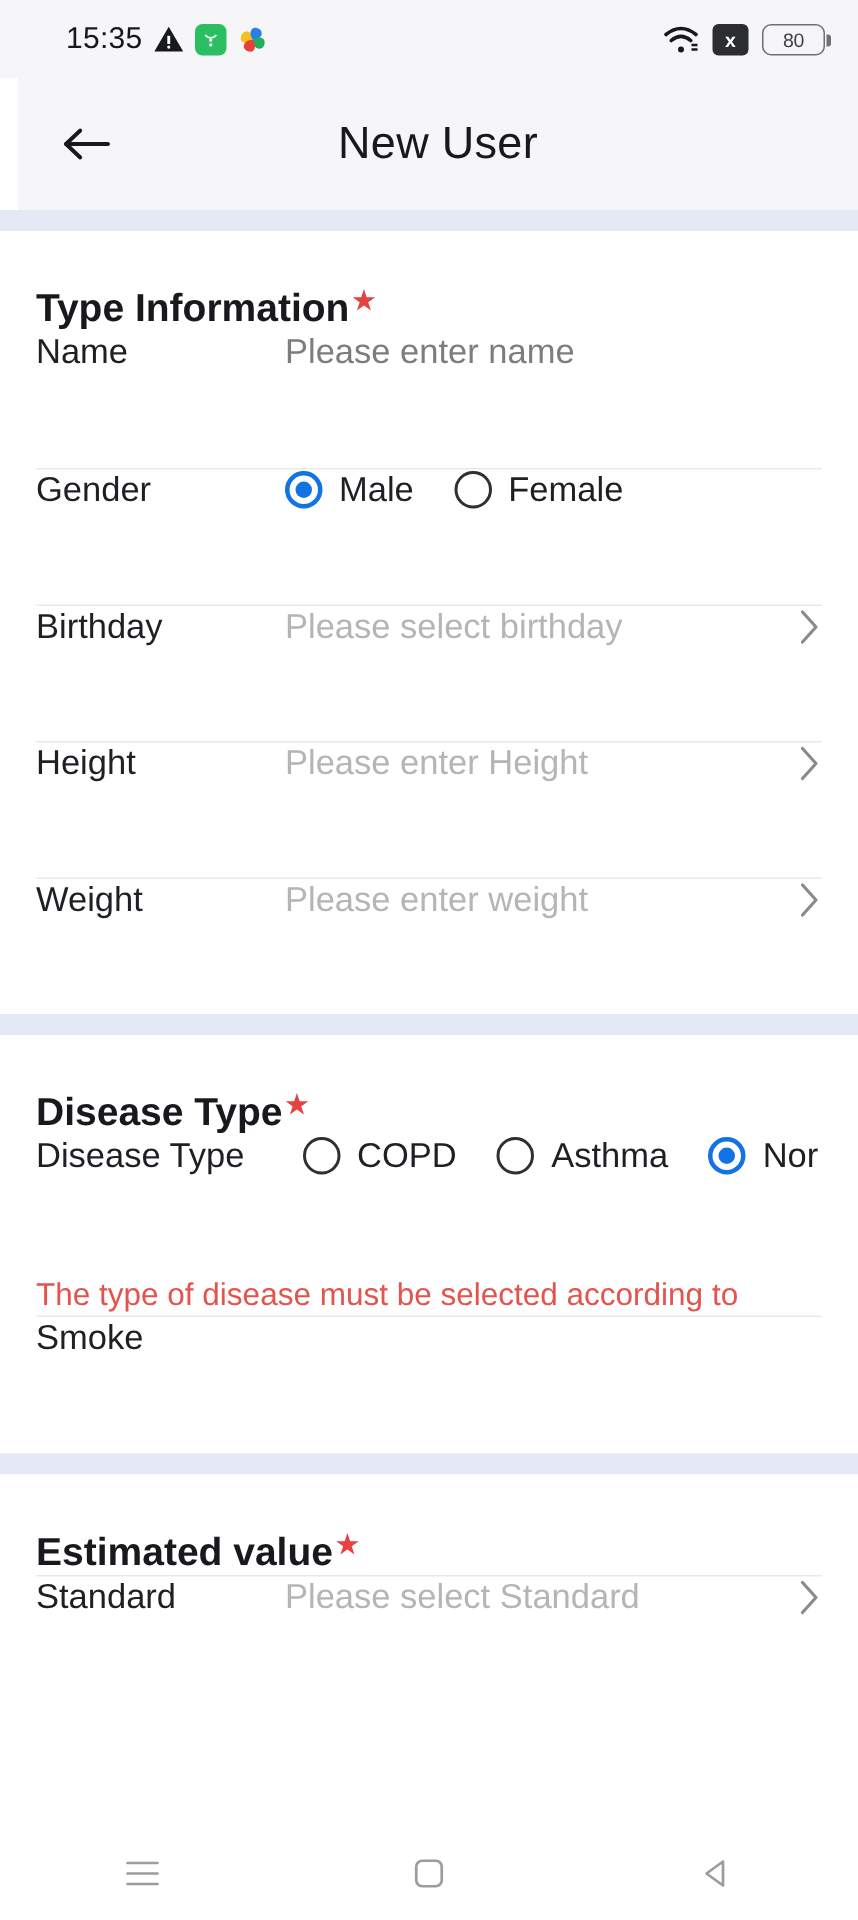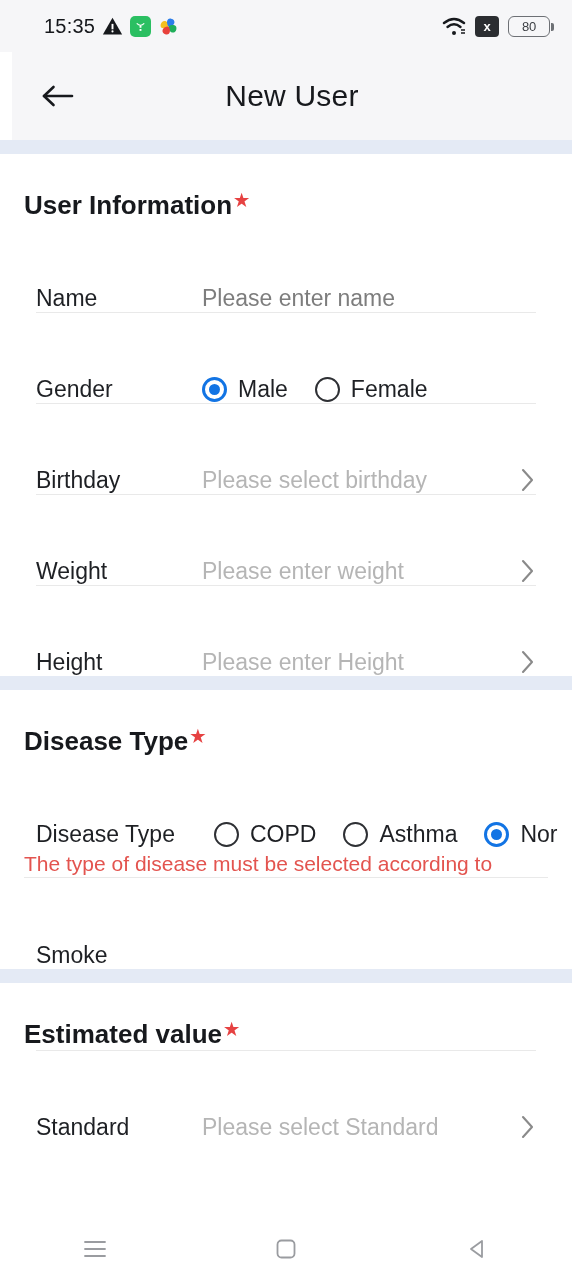"User Information" span { text: User -> Type }
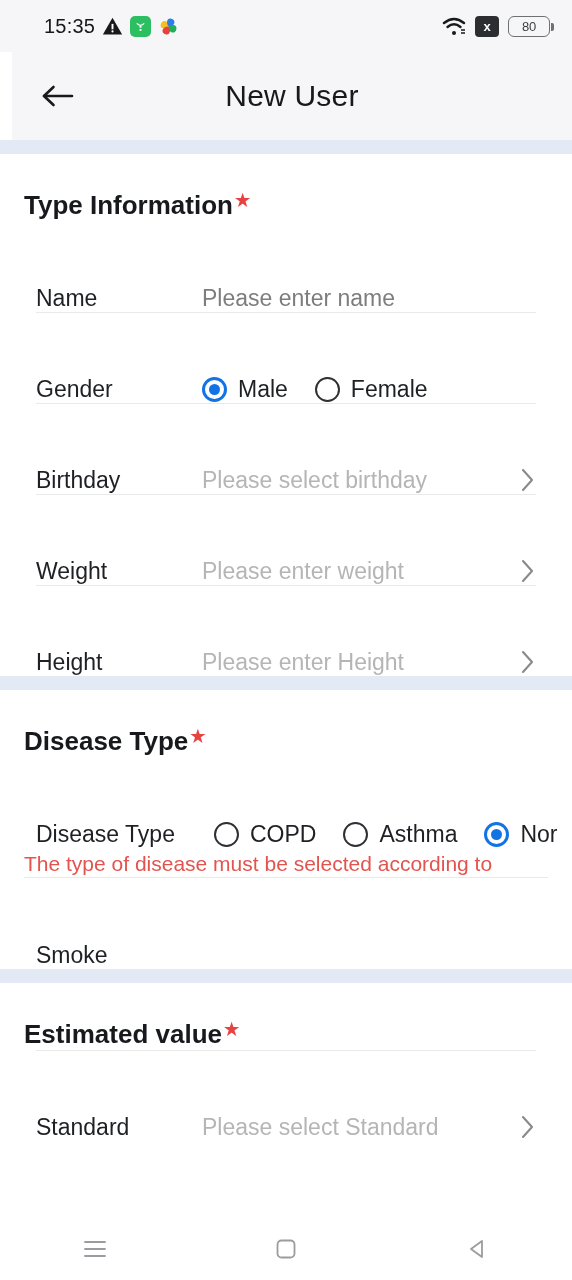"Name" .row { align-items: flex-end -> flex-start; margin: 0 36px -> 0 24px }
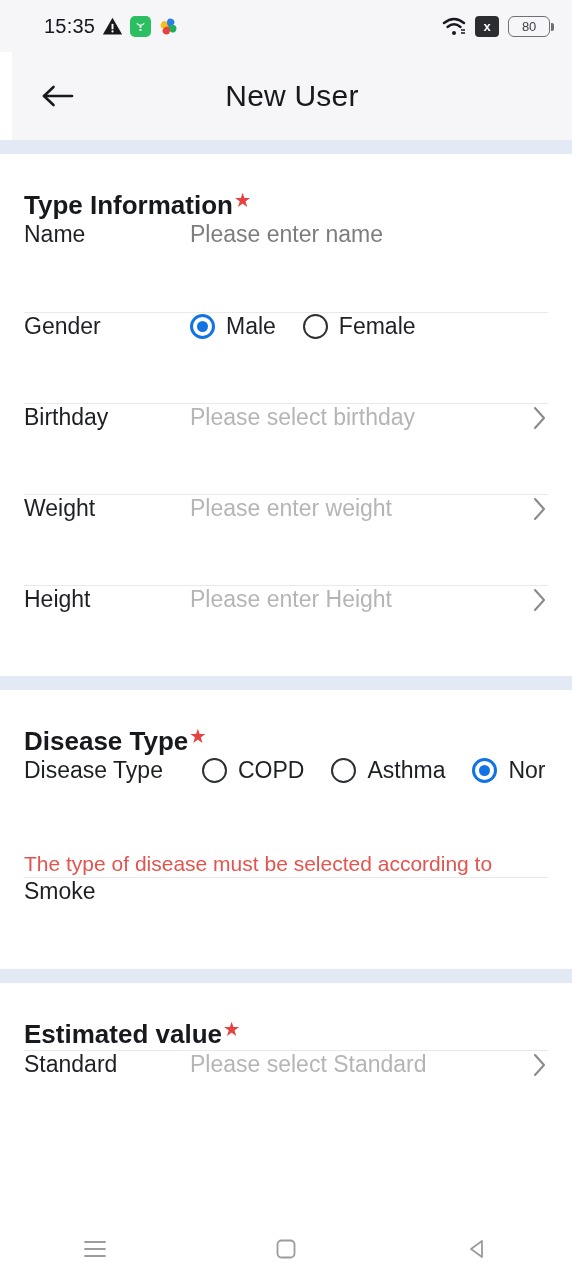"Weight" div.row { order: before "Height" -> after "Height" }
